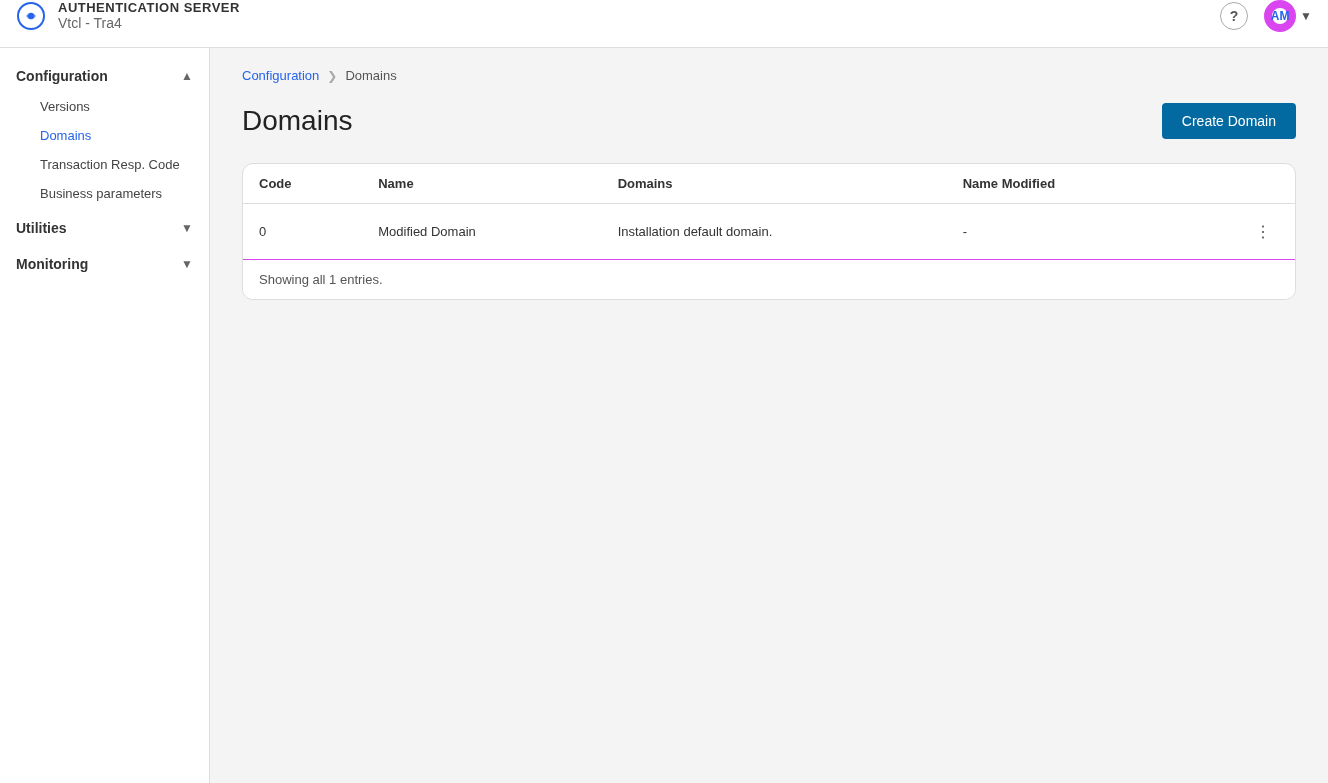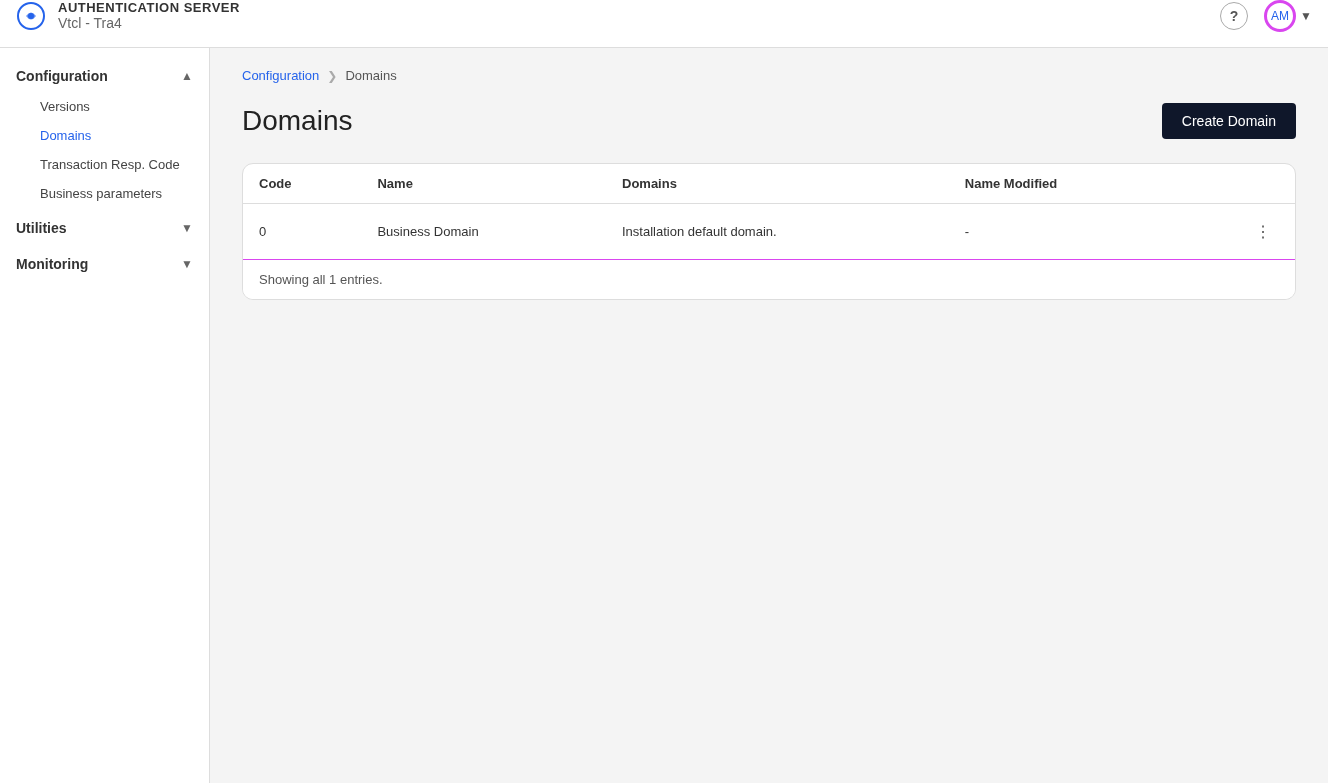"AM" .user-avatar { border: 3px solid #d946ef -> 8px solid #d946ef; font-weight: normal -> bold }
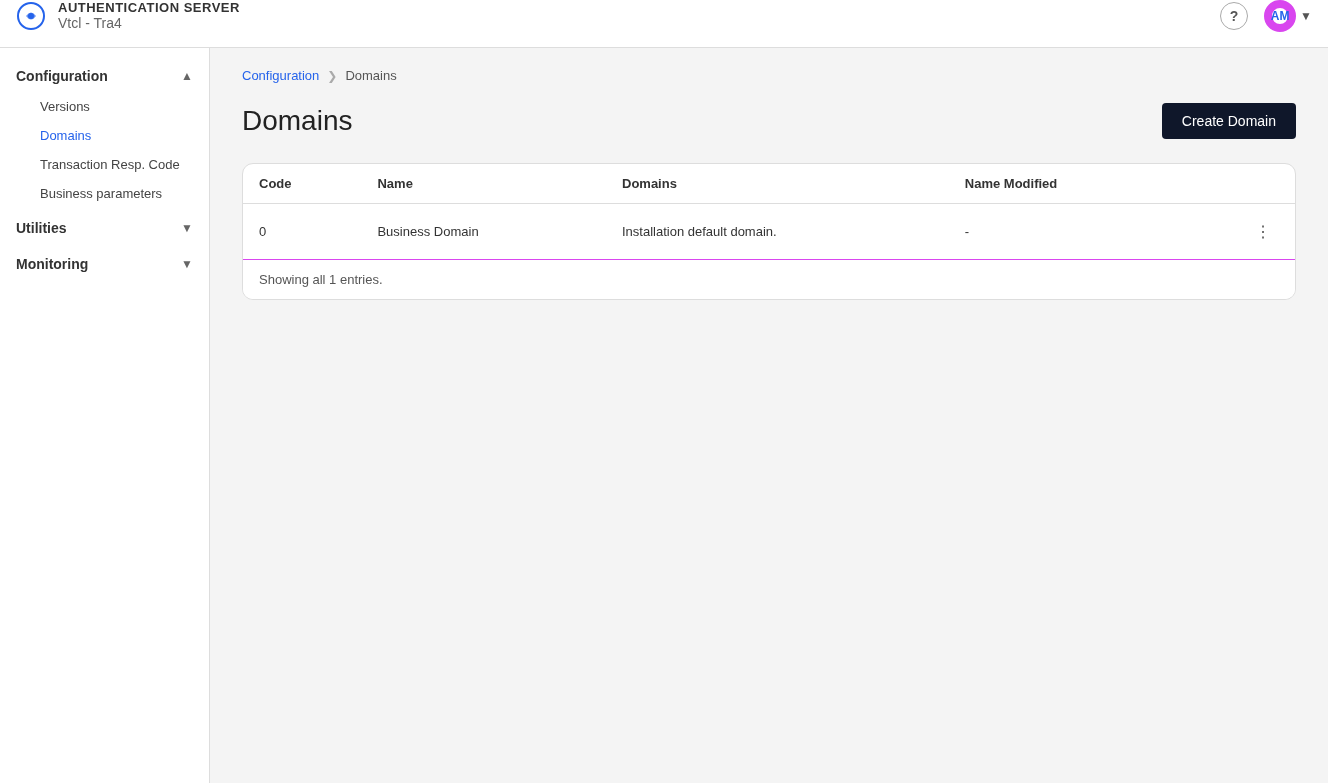"Create Domain" .create-btn { background: #0f172a -> #0369a1 }
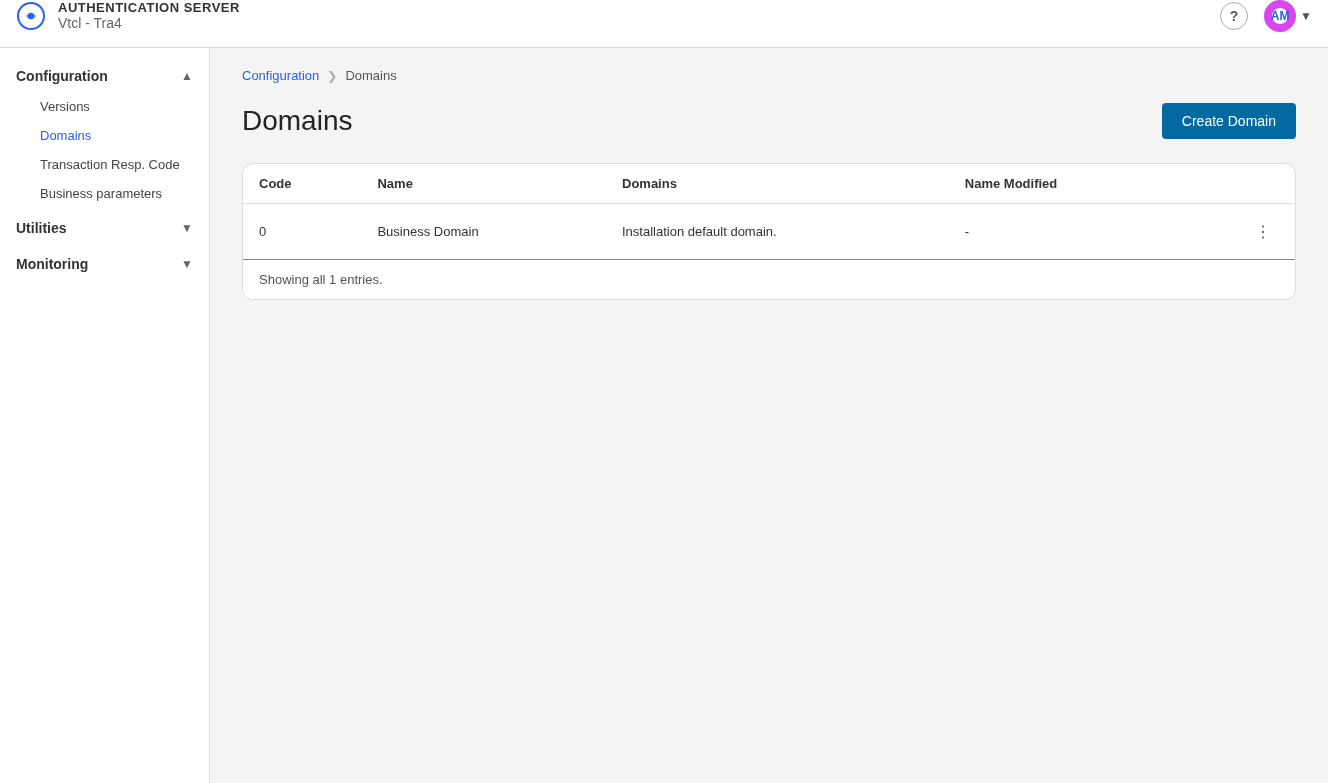"Business Domain" td { text: Business -> Modified }
